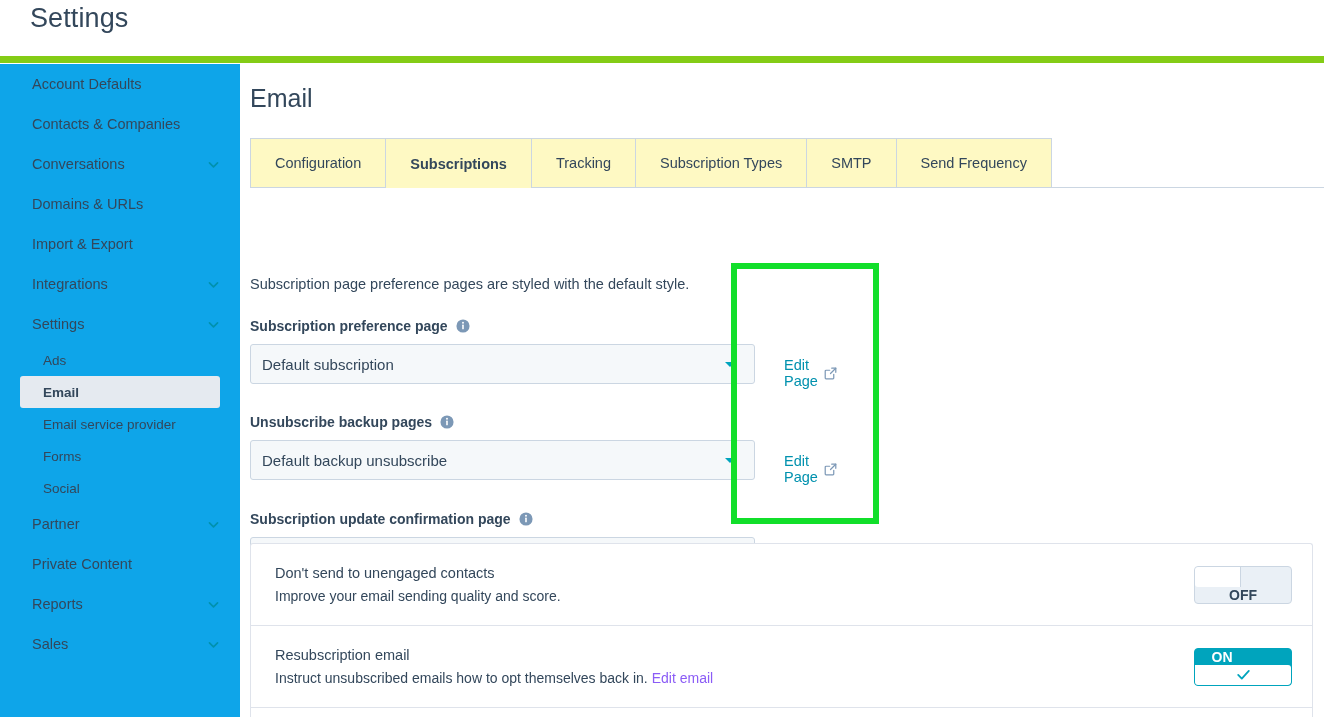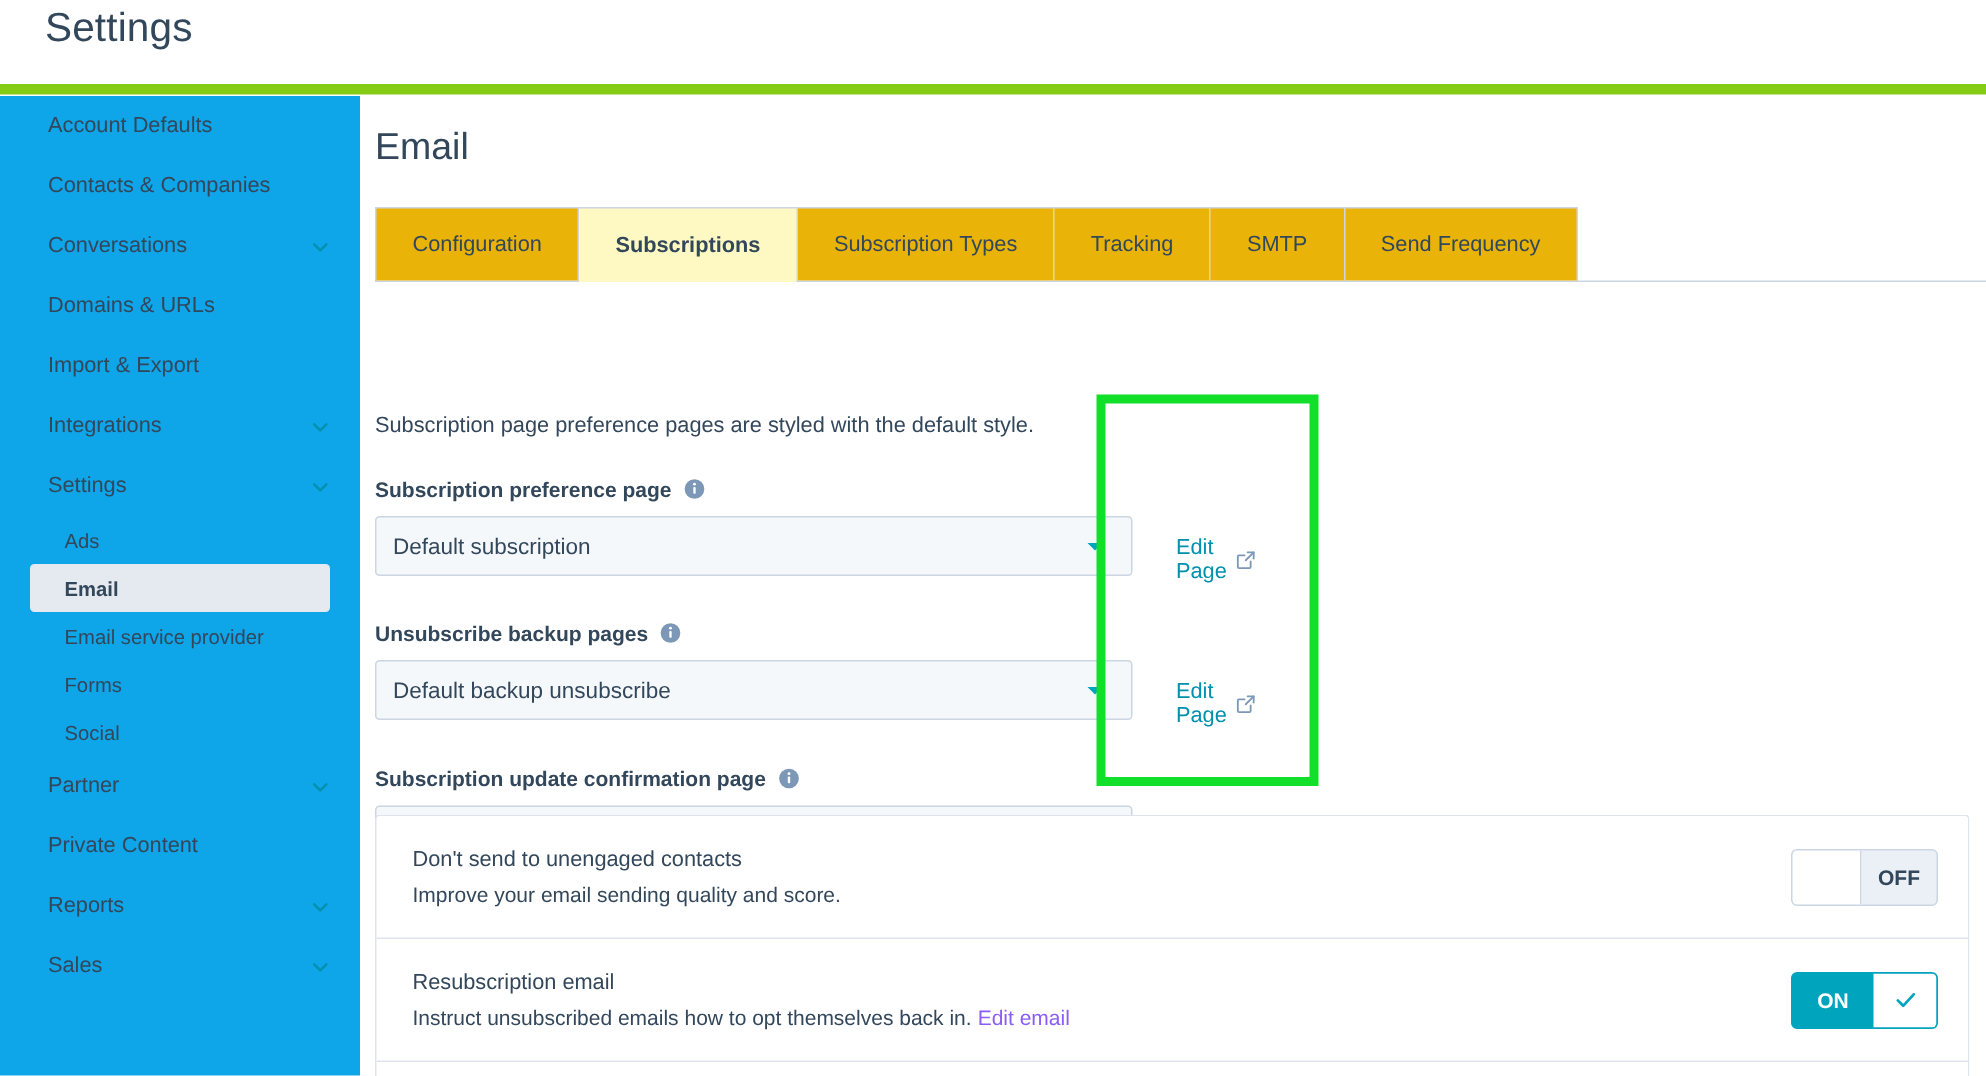"Configuration" .tab { background: #eab308 -> #fef9c3 }
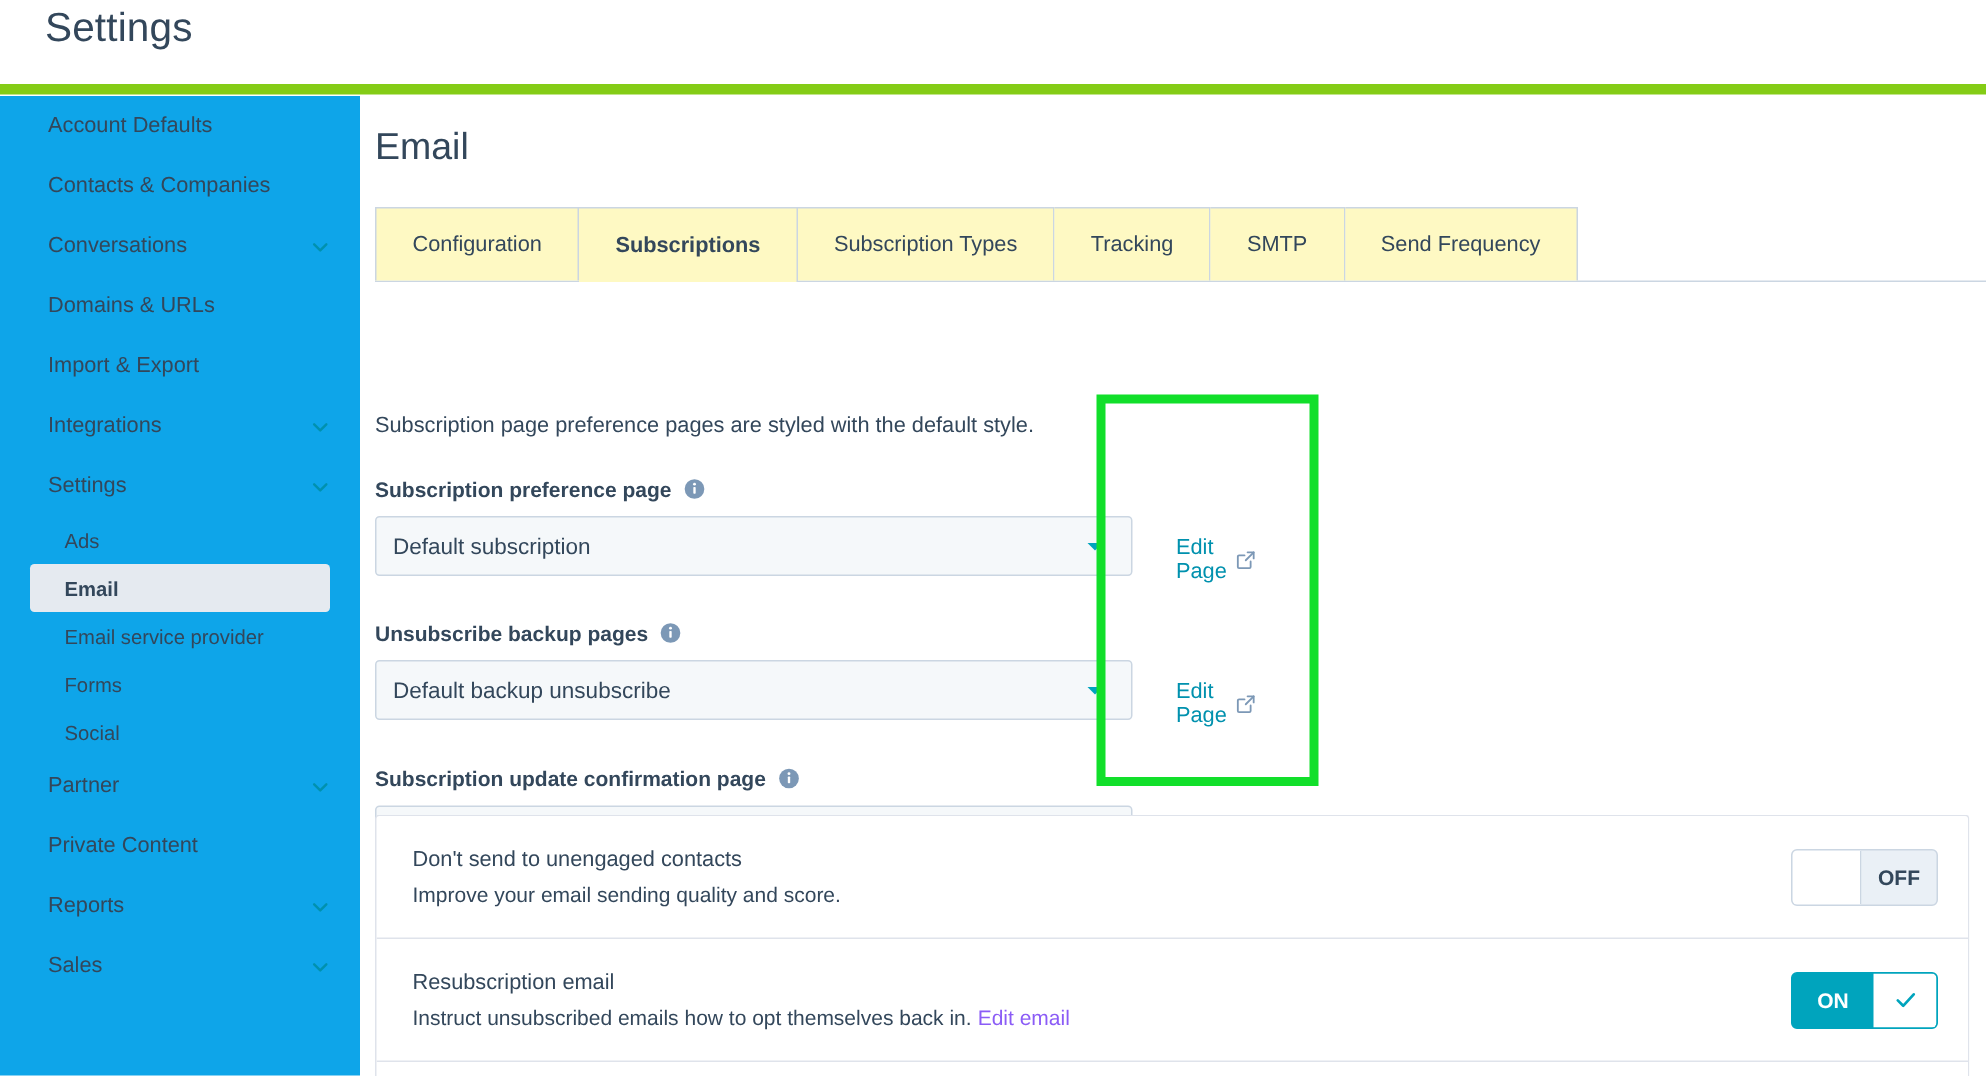"Subscription Types" div.tab { order: before "Tracking" -> after "Tracking" }
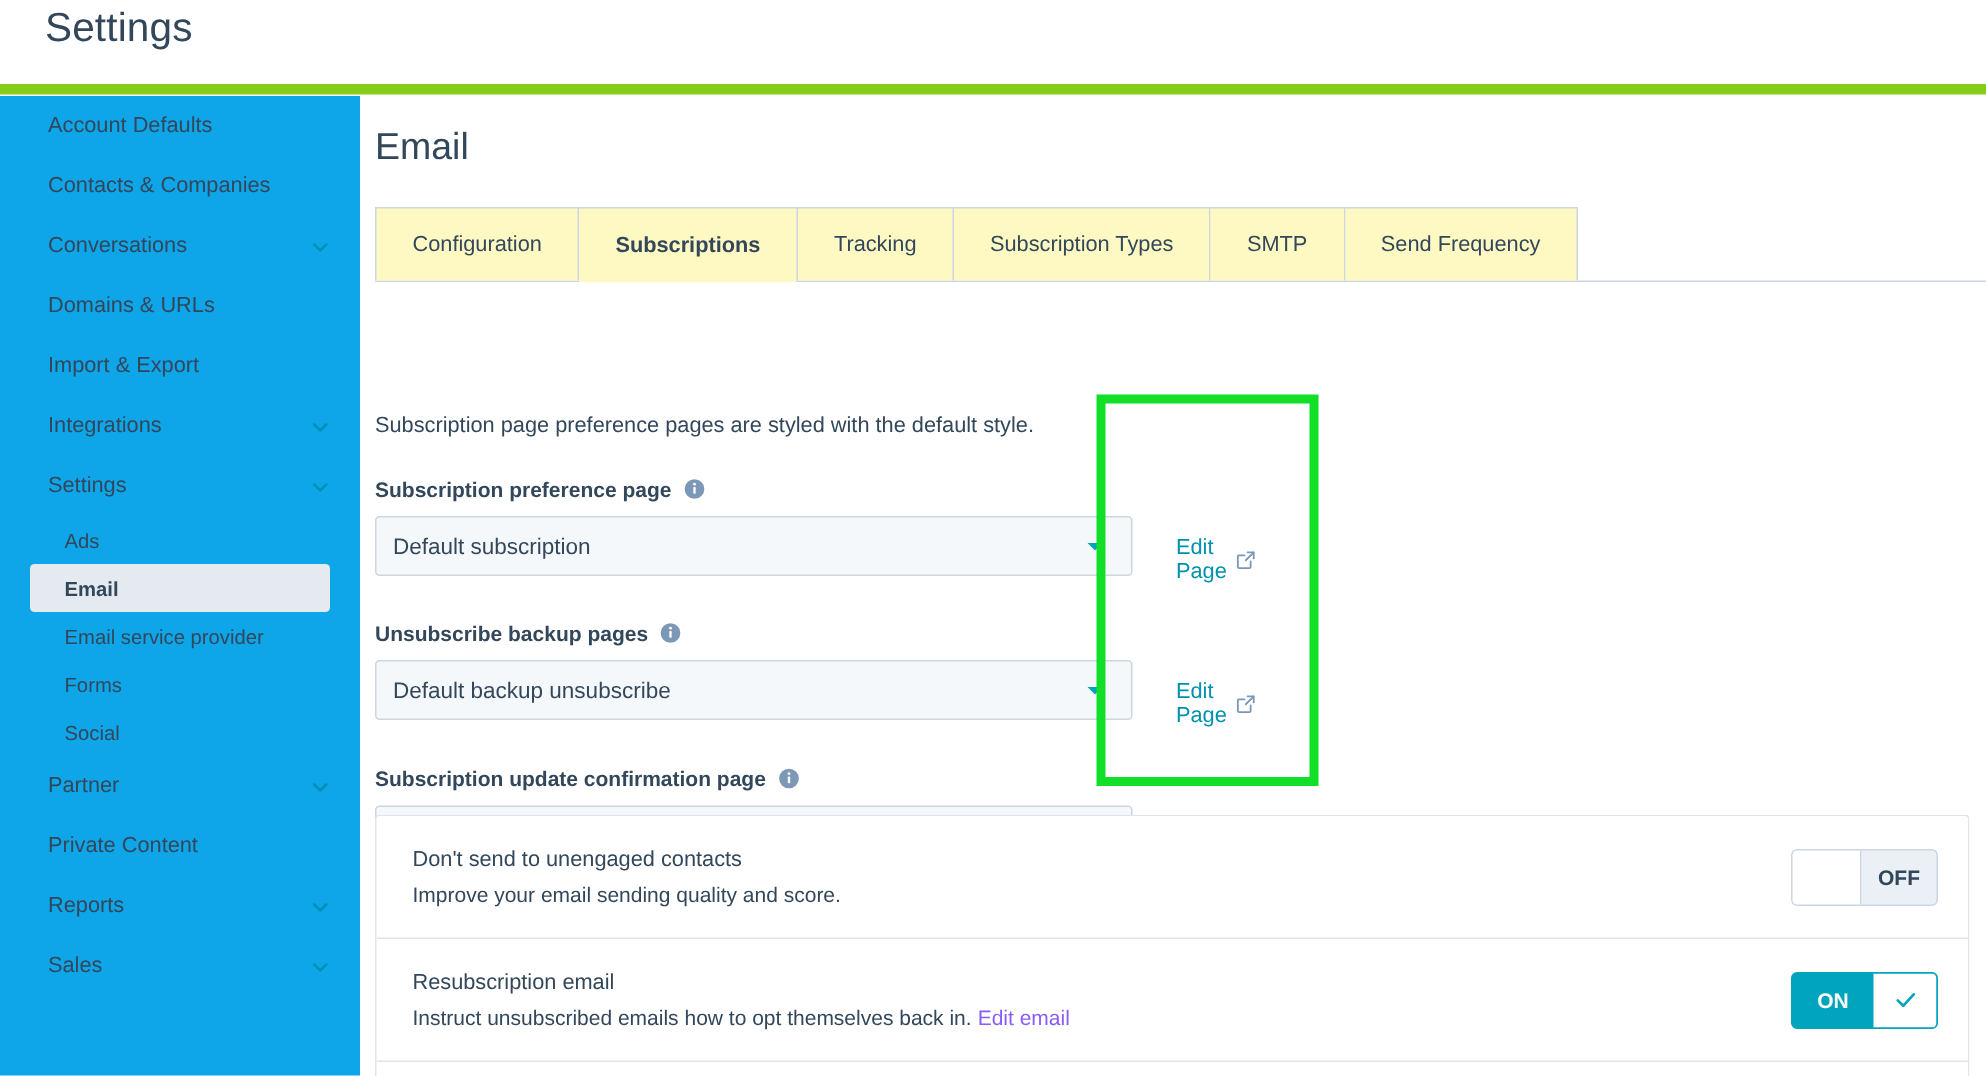"OFF" .toggle { flex-direction: none -> column }
